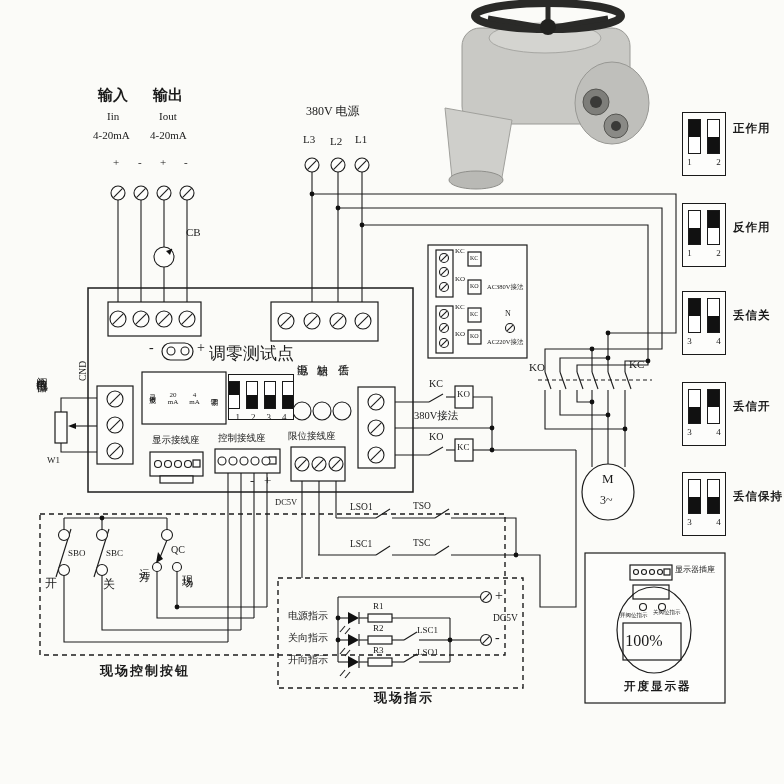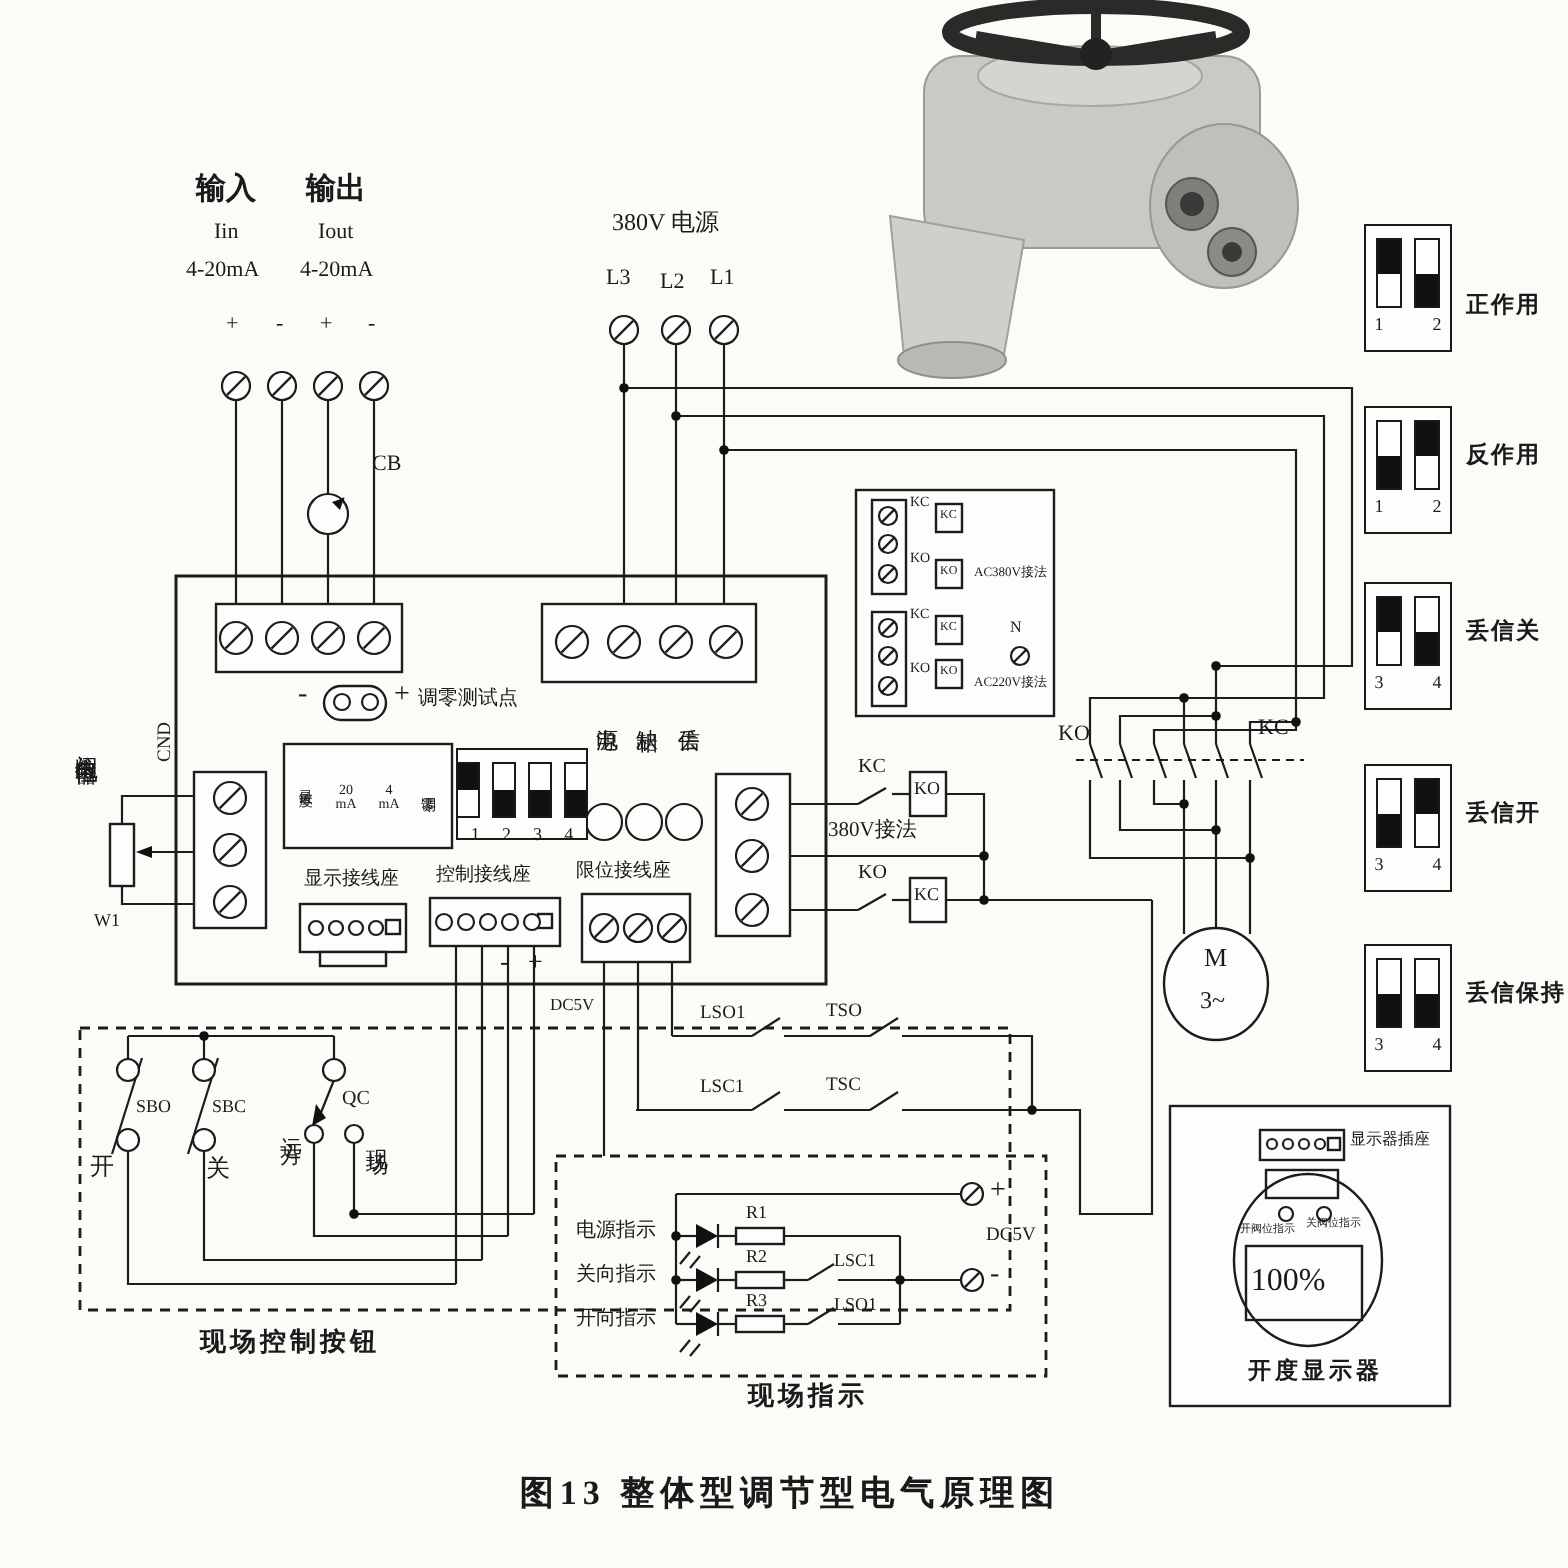"正作用" div.diplabel { top: 32px -> 8px }
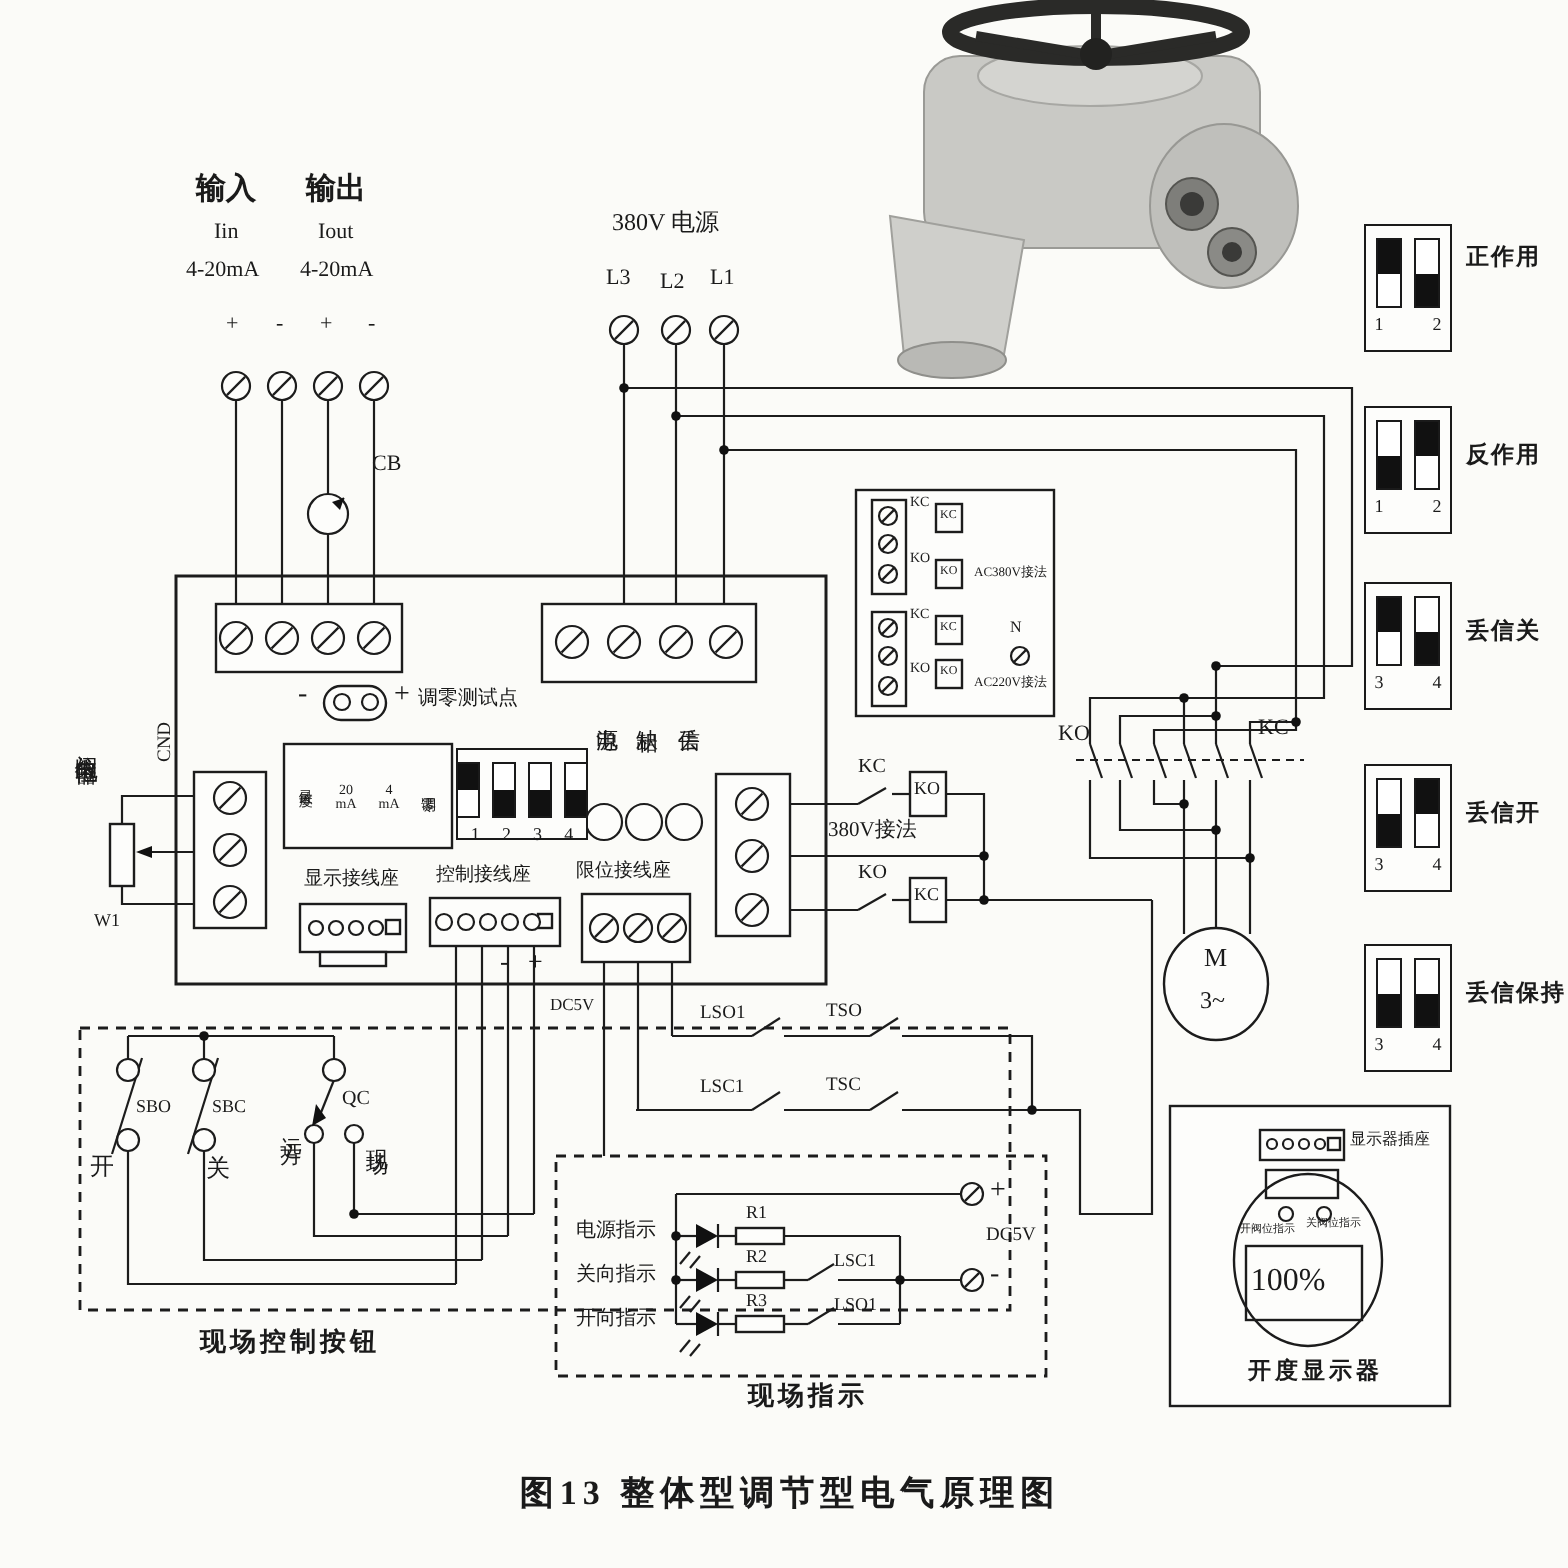"调零测试点" div.t { font-size: 10px -> 17px }
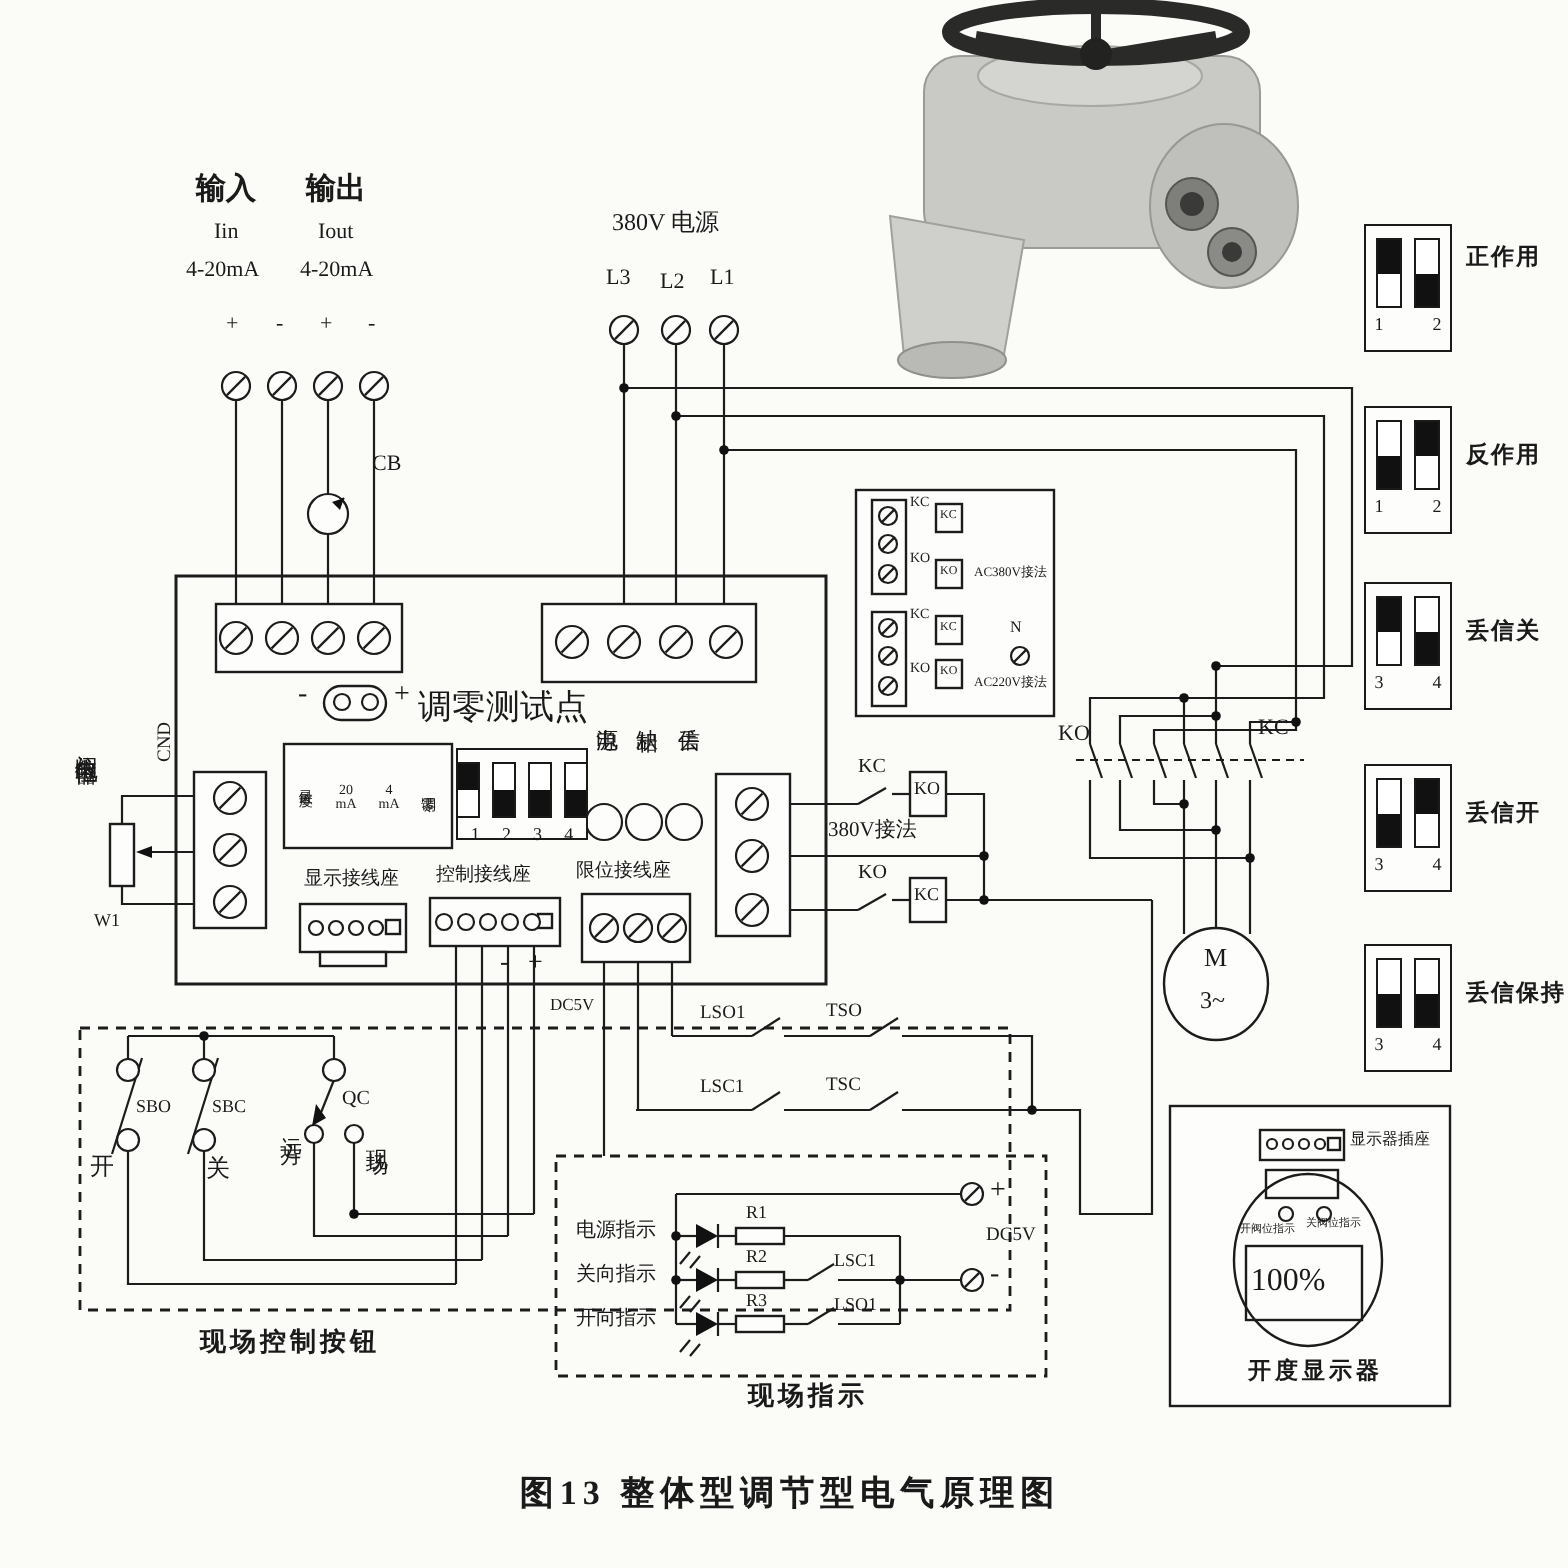"图13 整体型调节型电气原理图" div.t { html: <div>图13 整体型调节型电气原理图</div> -> none }
